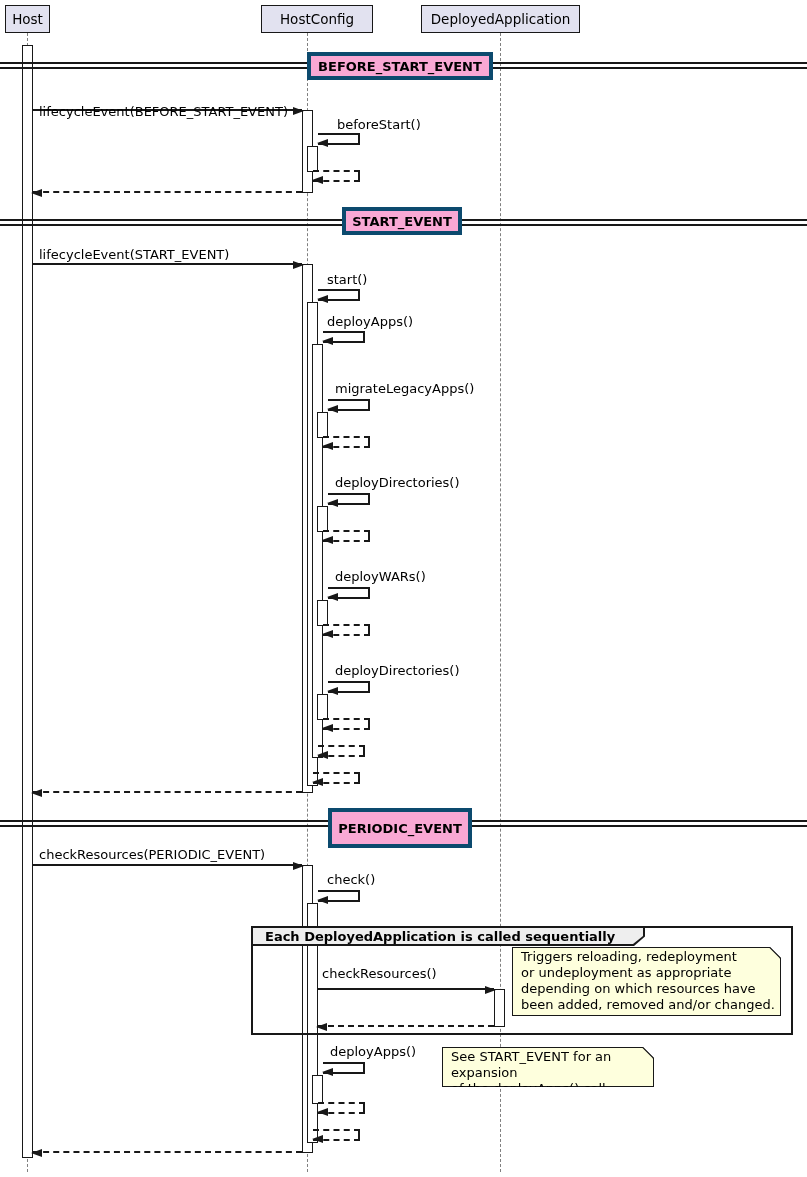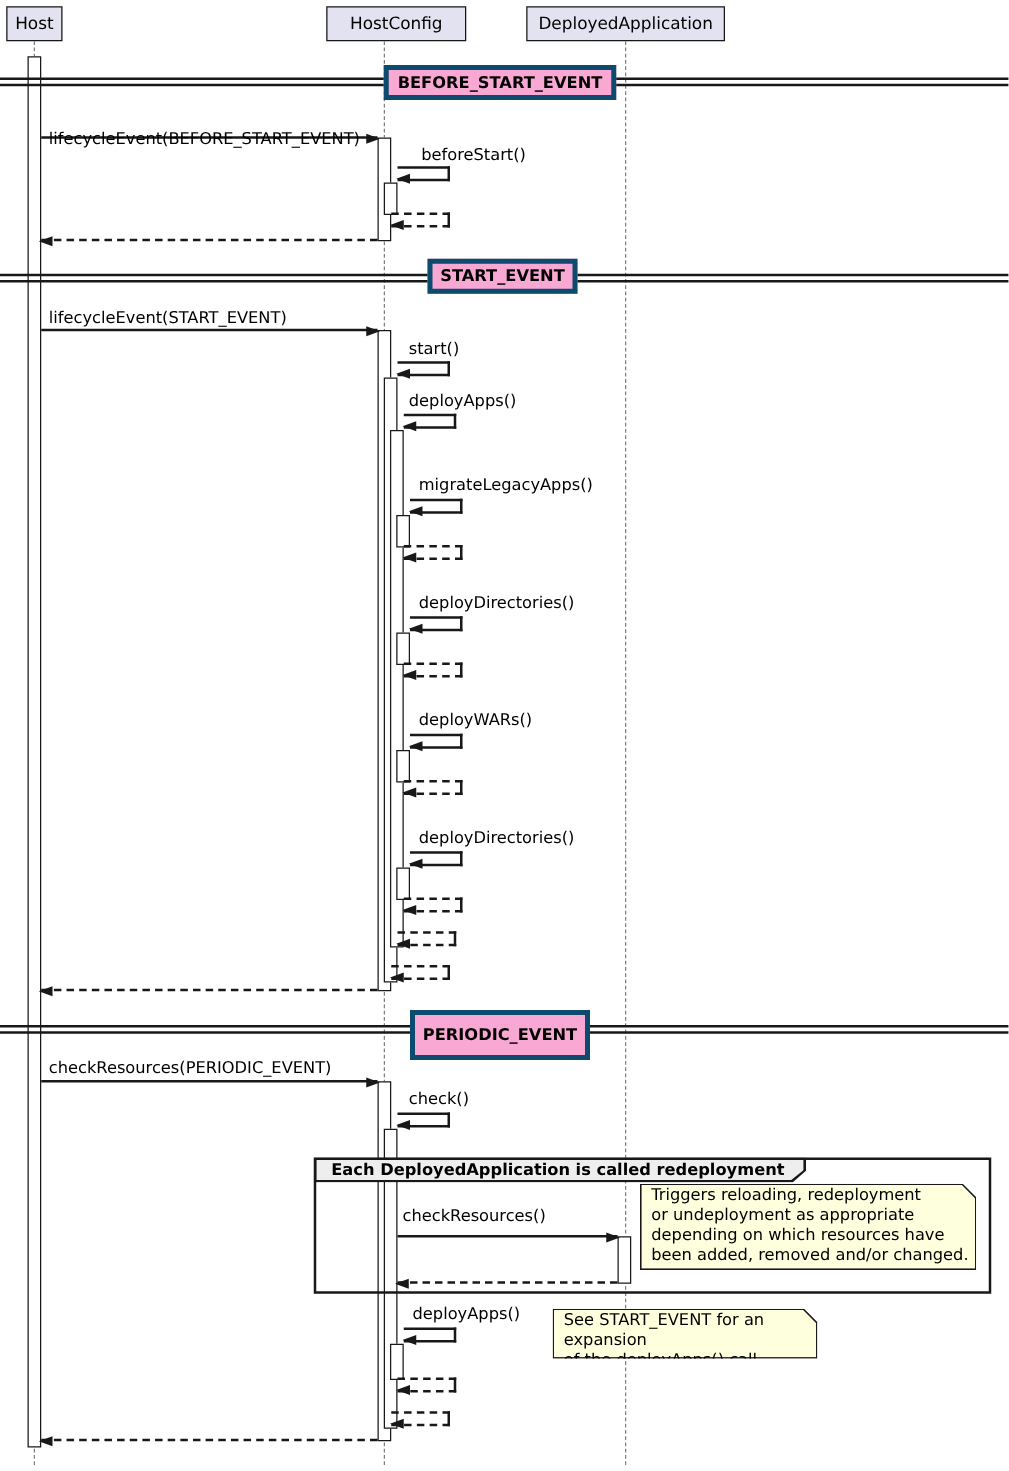"Each DeployedApplication is called" div.group-label { text: redeployment -> sequentially }
